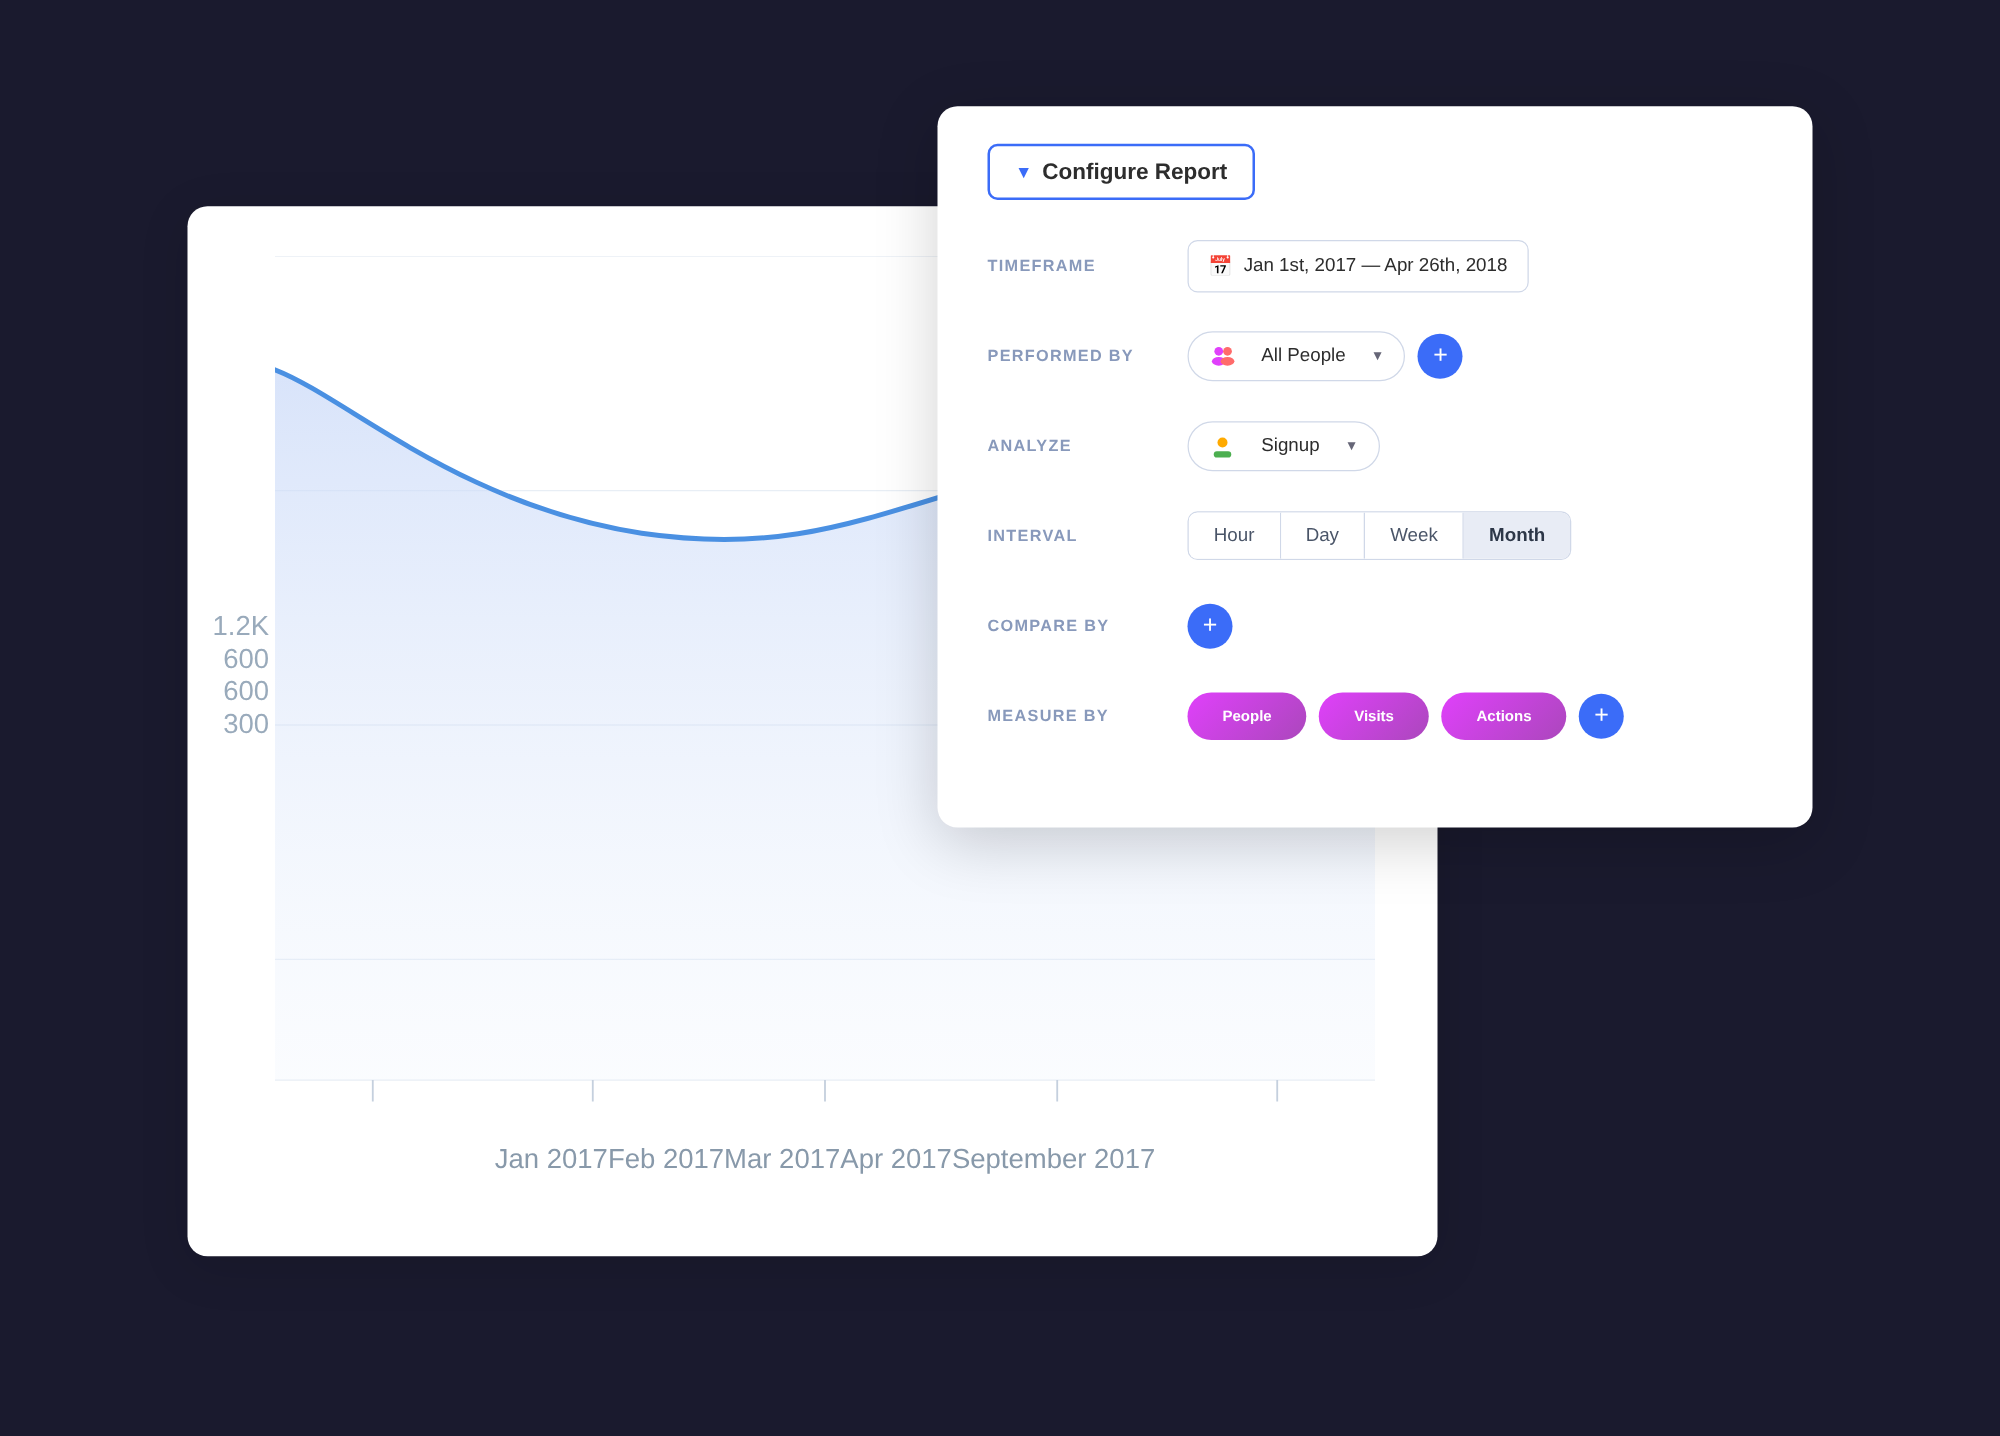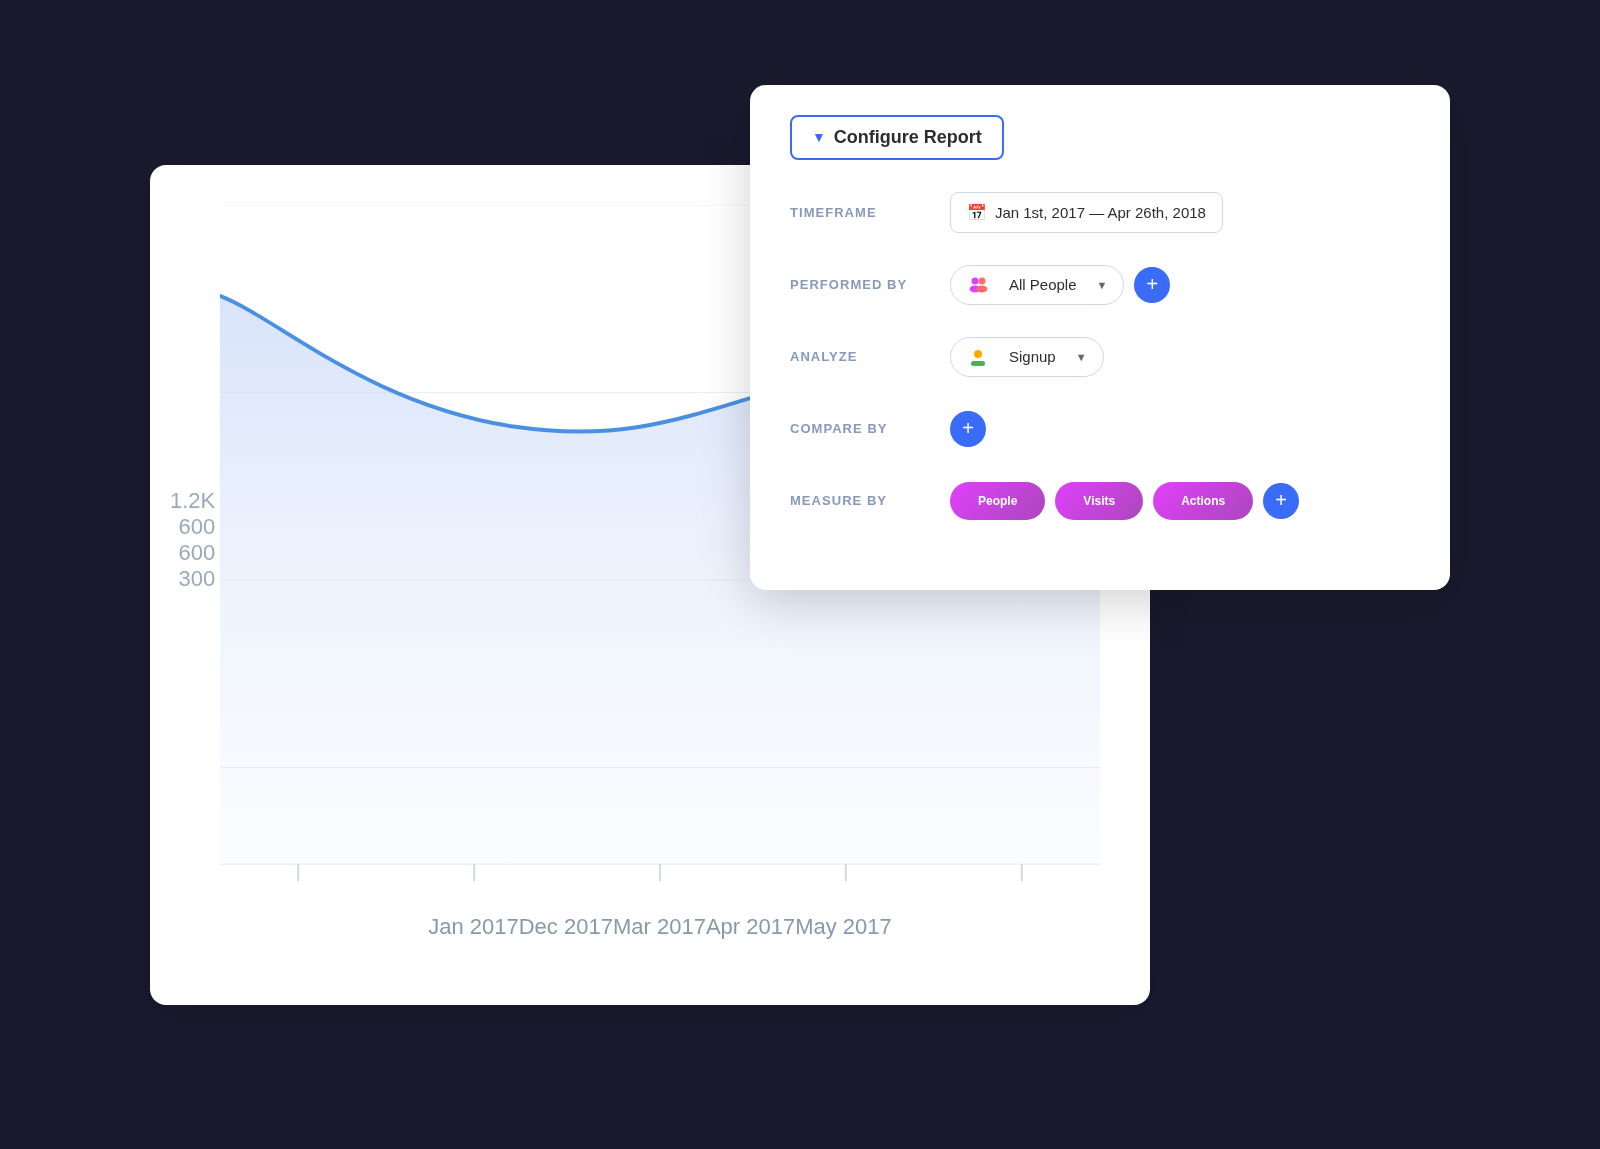"INTERVAL" div.config-row { html: none -> <div> <span>INTERVAL</span> <div> <div> <button>Hour</button> <button>Day</button> <button>Week</button> <button>Month</button> </div> </div> </div> }
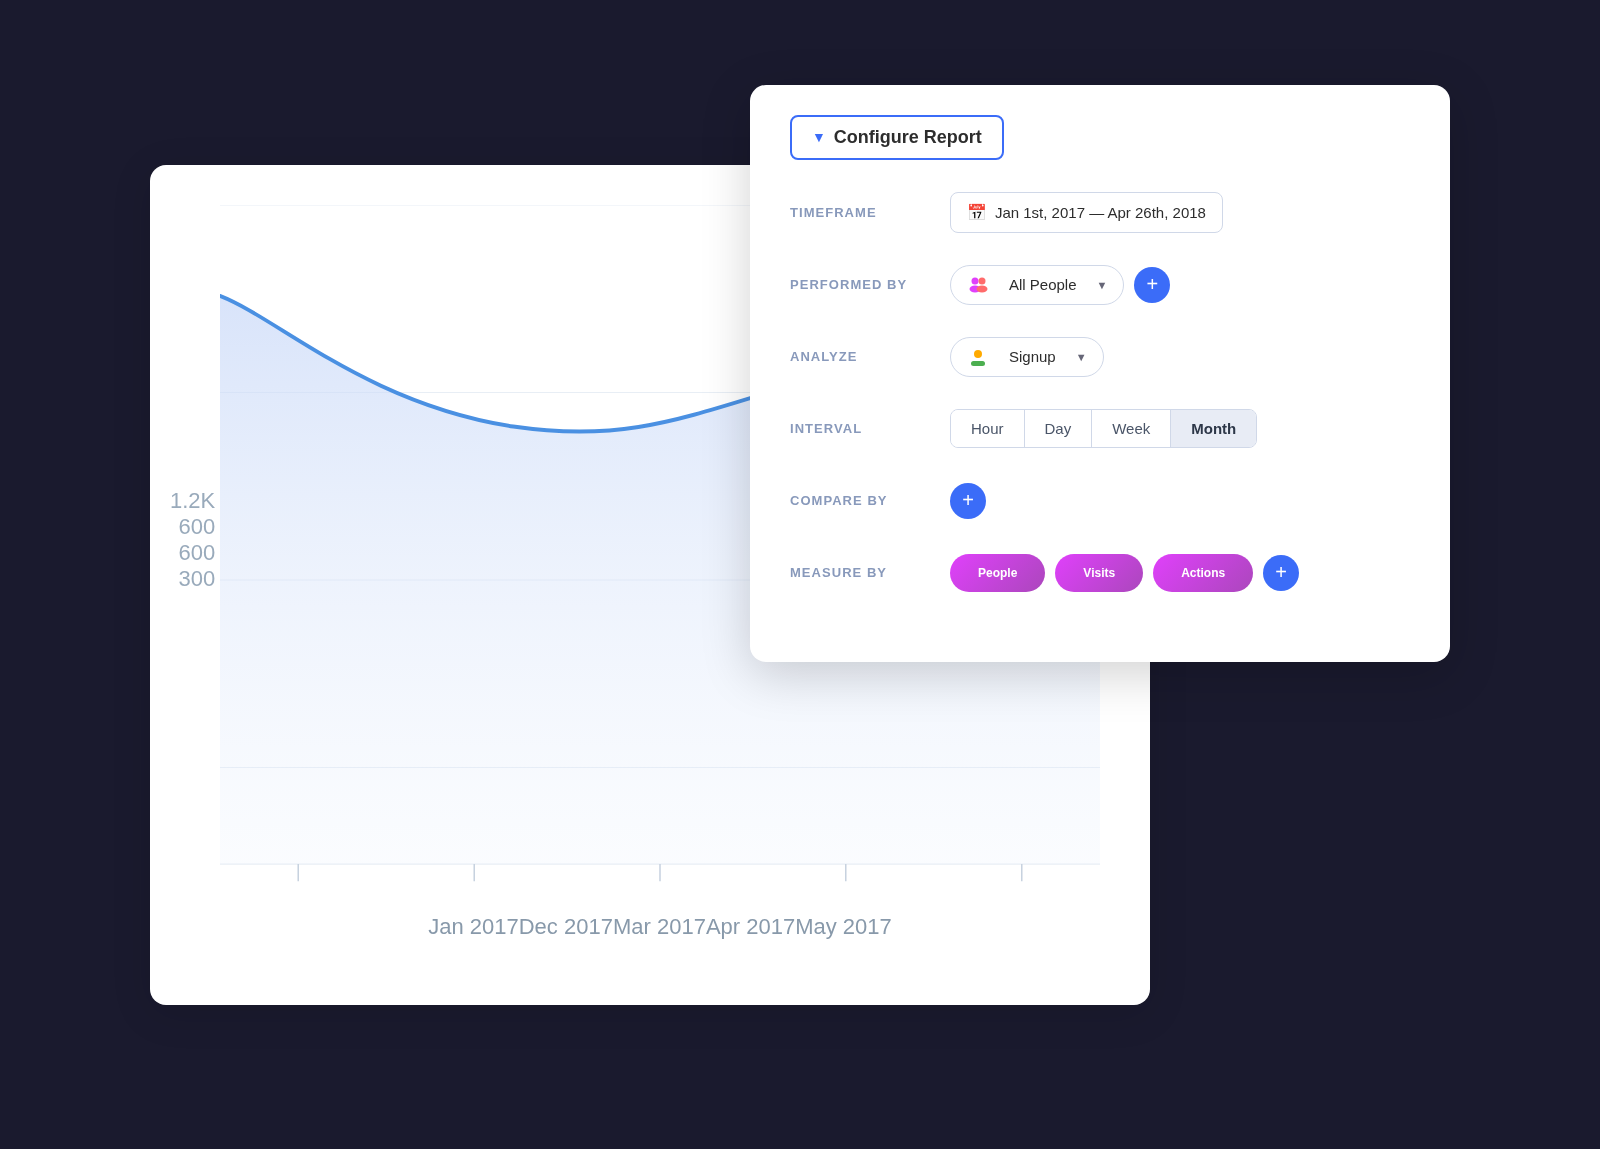"Dec 2017" span.chart-x-label { text: Dec -> Feb }
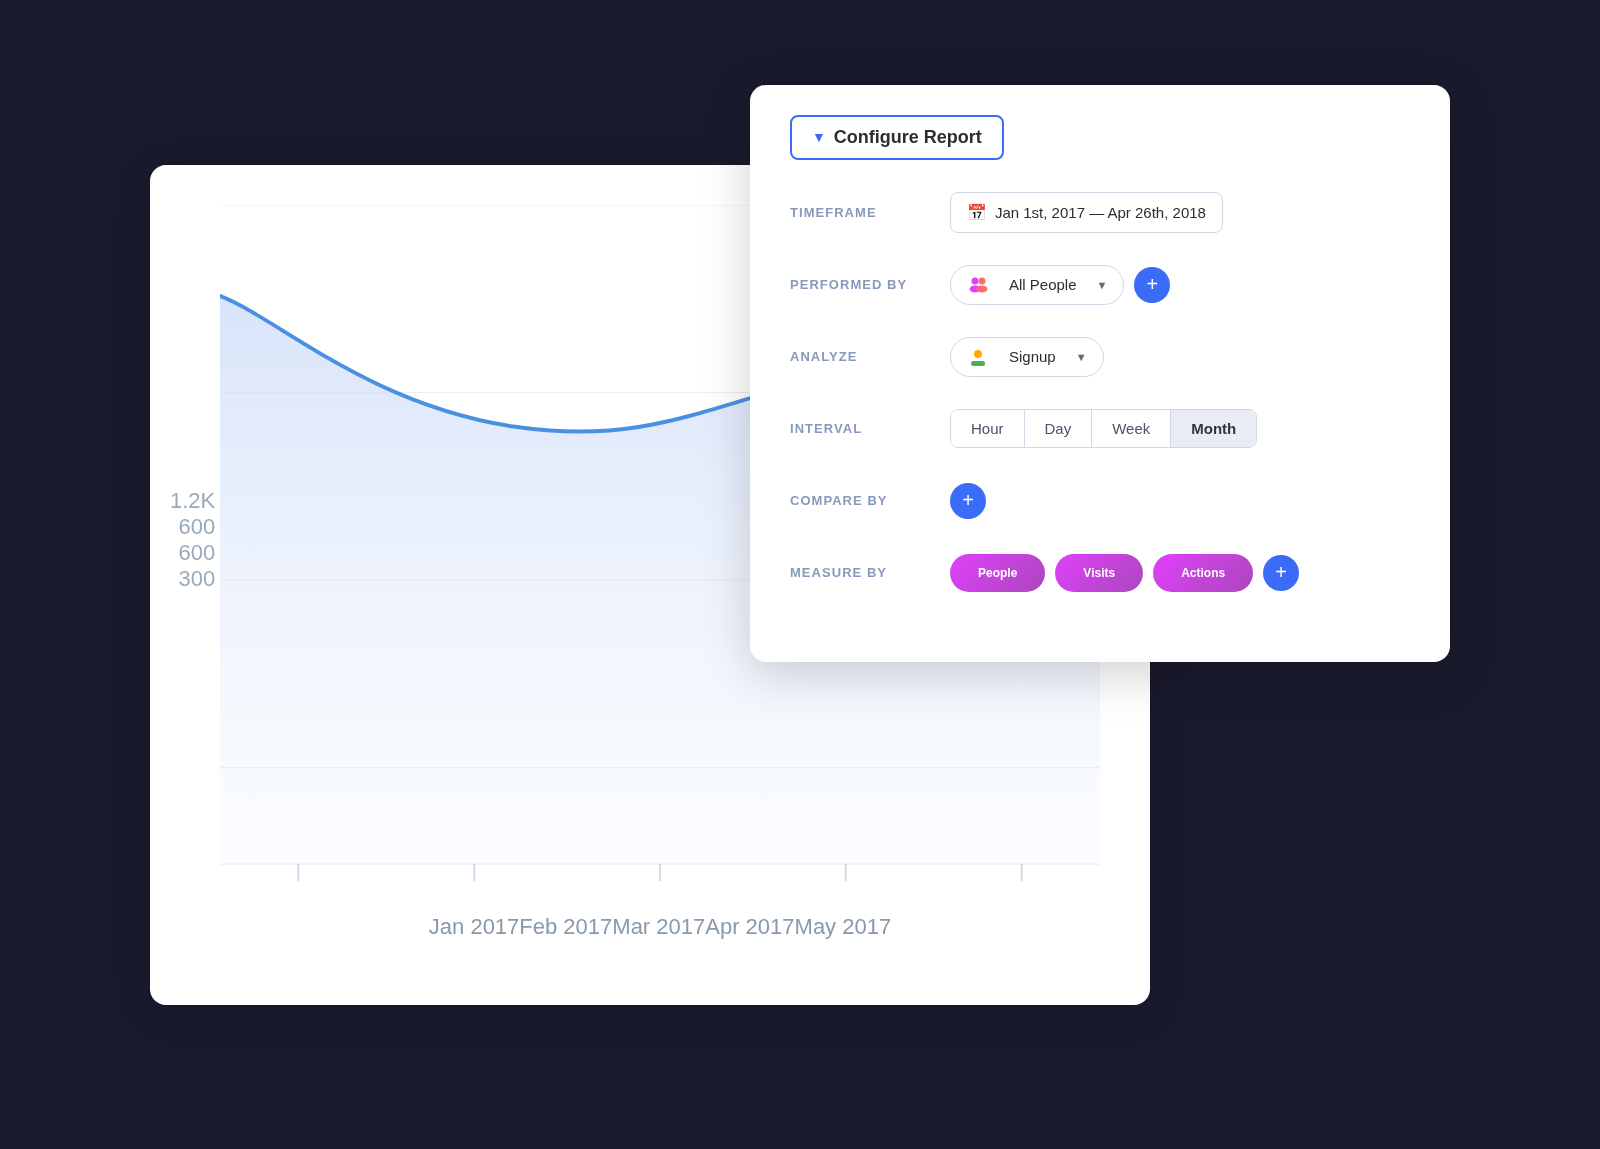"May 2017" span.chart-x-label { text: May -> September }
